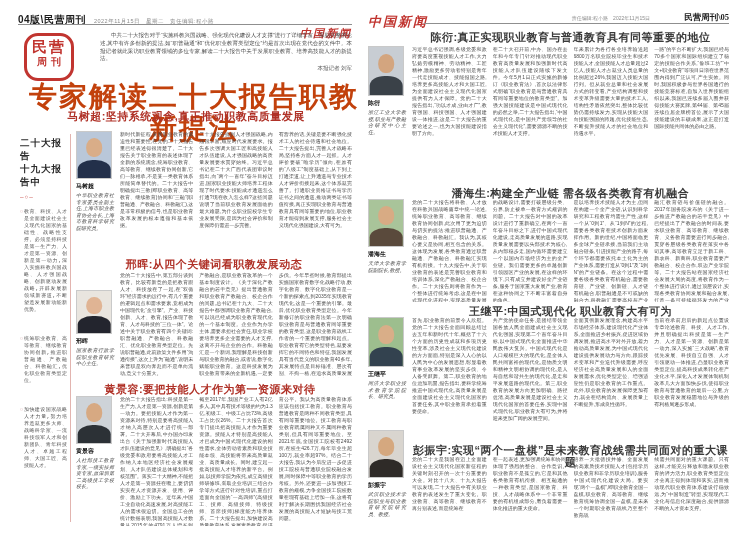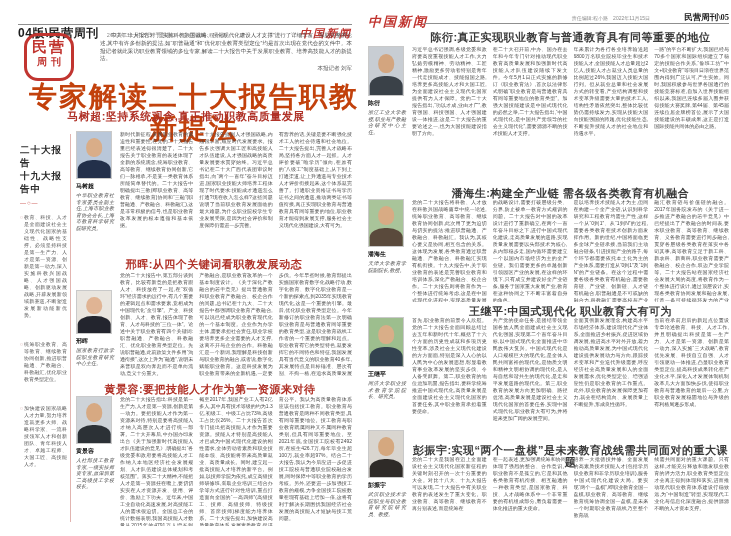"04版\民营周刊" .edition { font-size: 12px -> 10px; margin-top: 12px -> none }
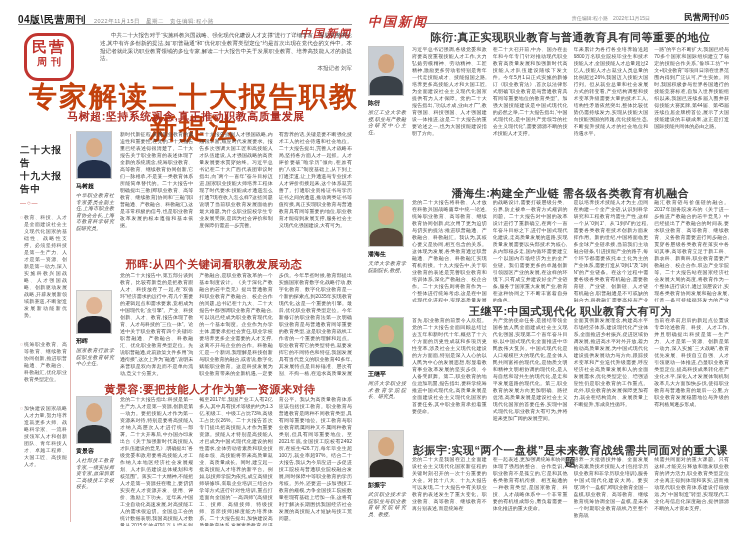"二十大报告" .sidebar { font-family: none -> Liberation Mono, monospace; top: 143px -> 137px }
